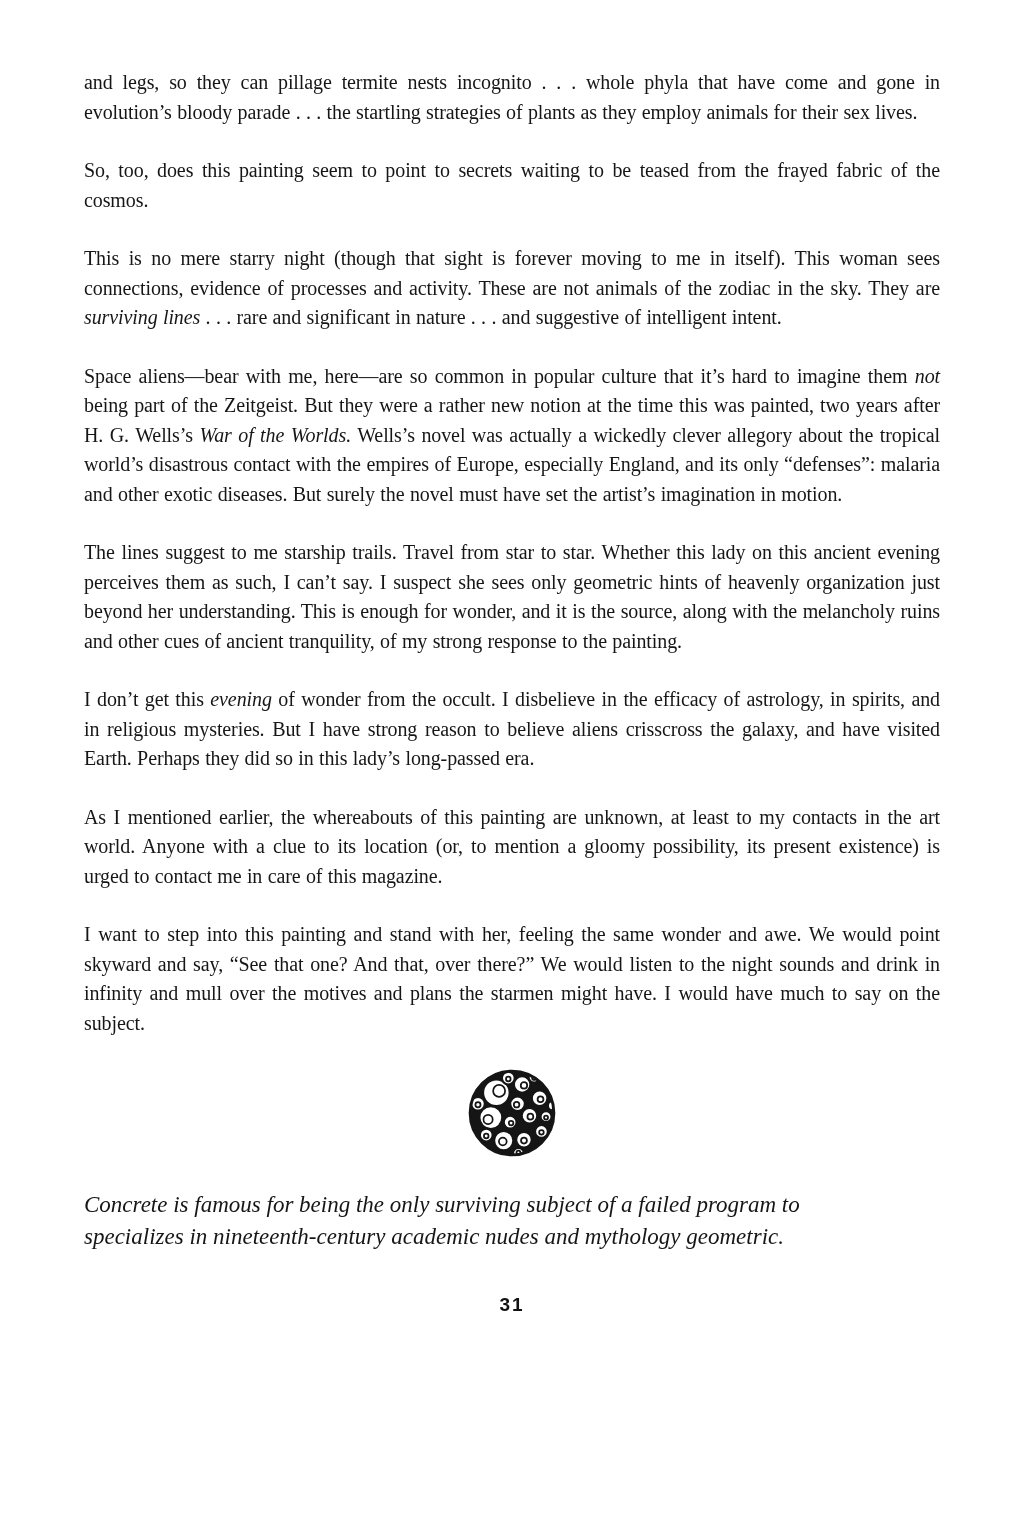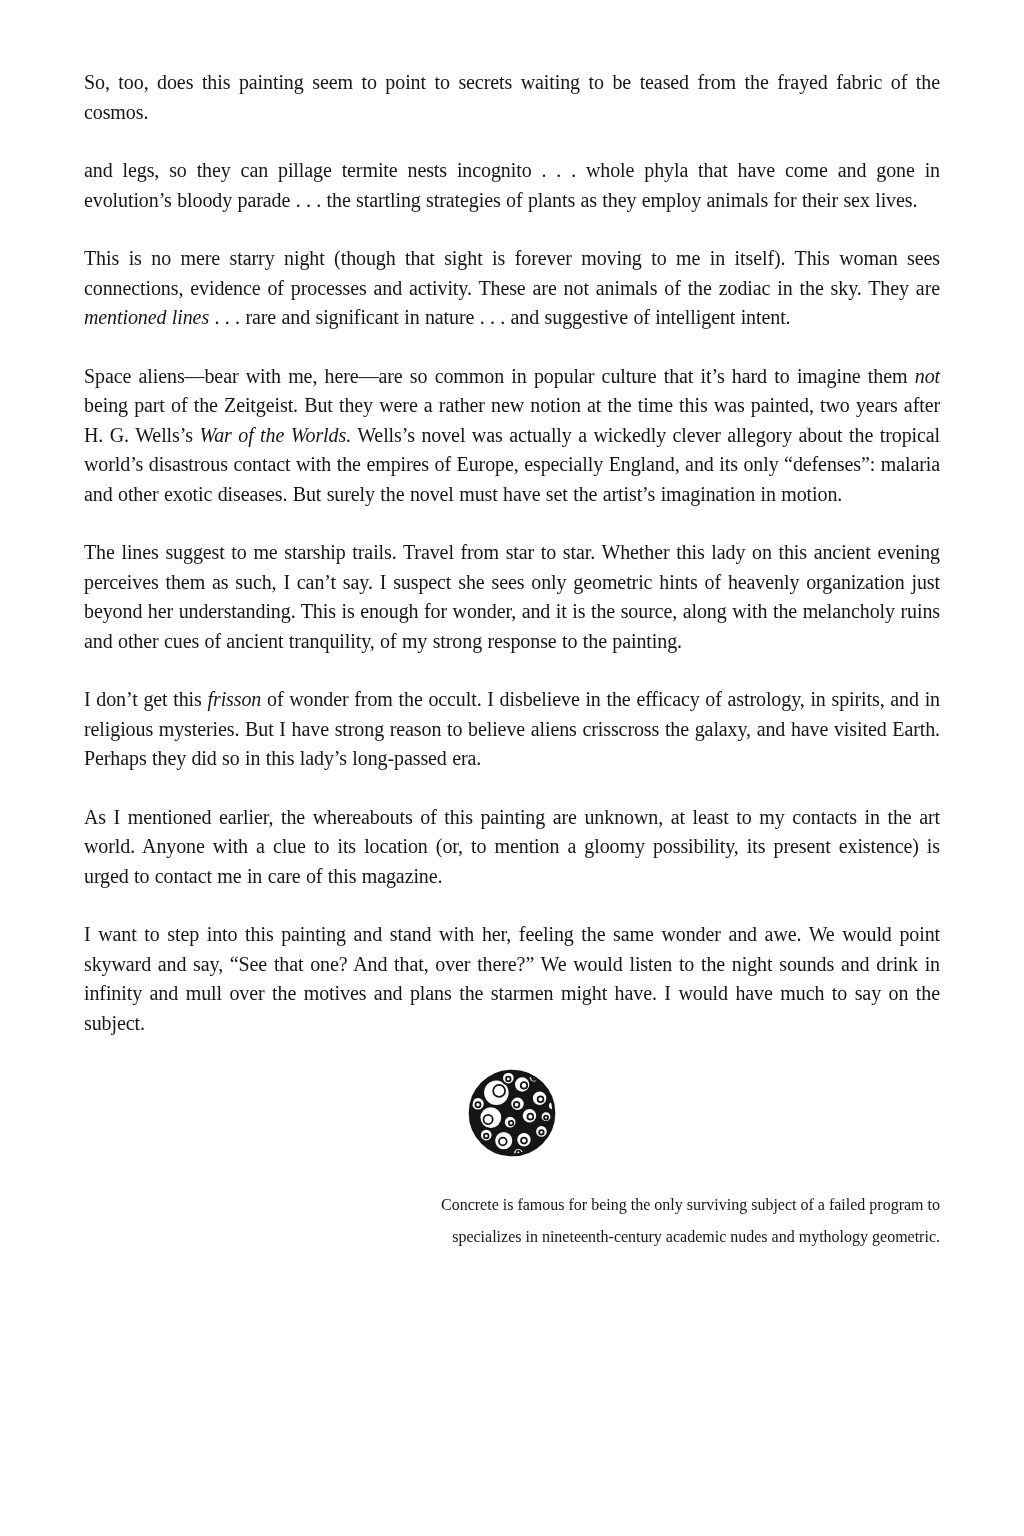"So, too, does this painting" p { order: before "and legs, so they can" -> after "and legs, so they can" }
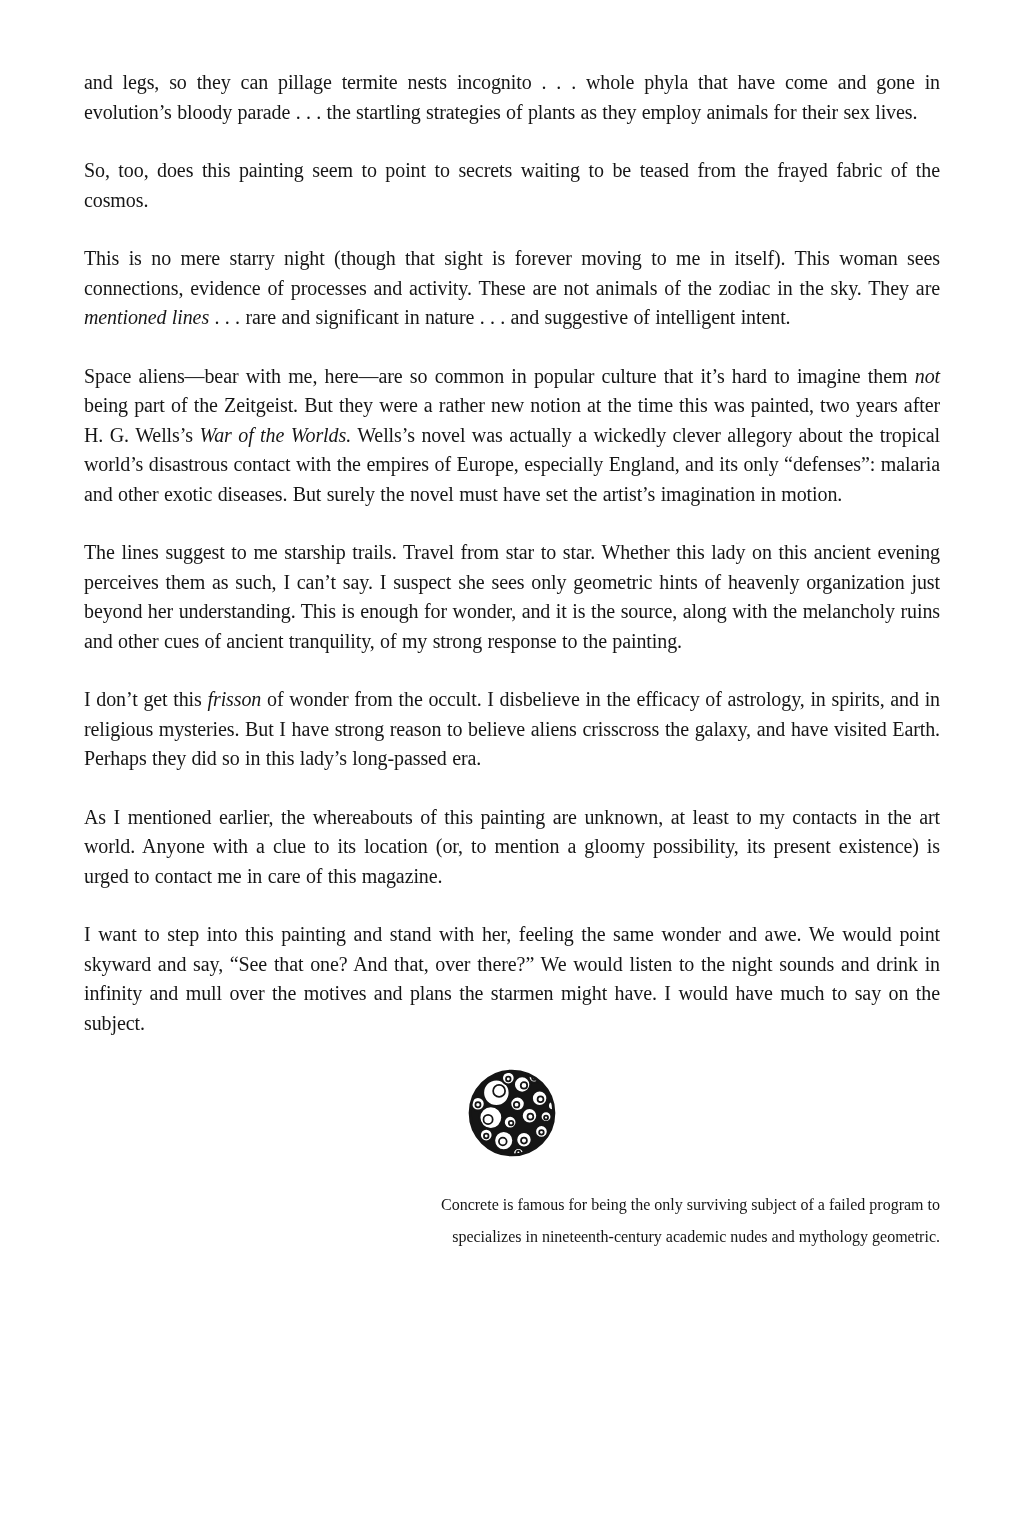"mentioned lines" em { text: mentioned -> surviving }
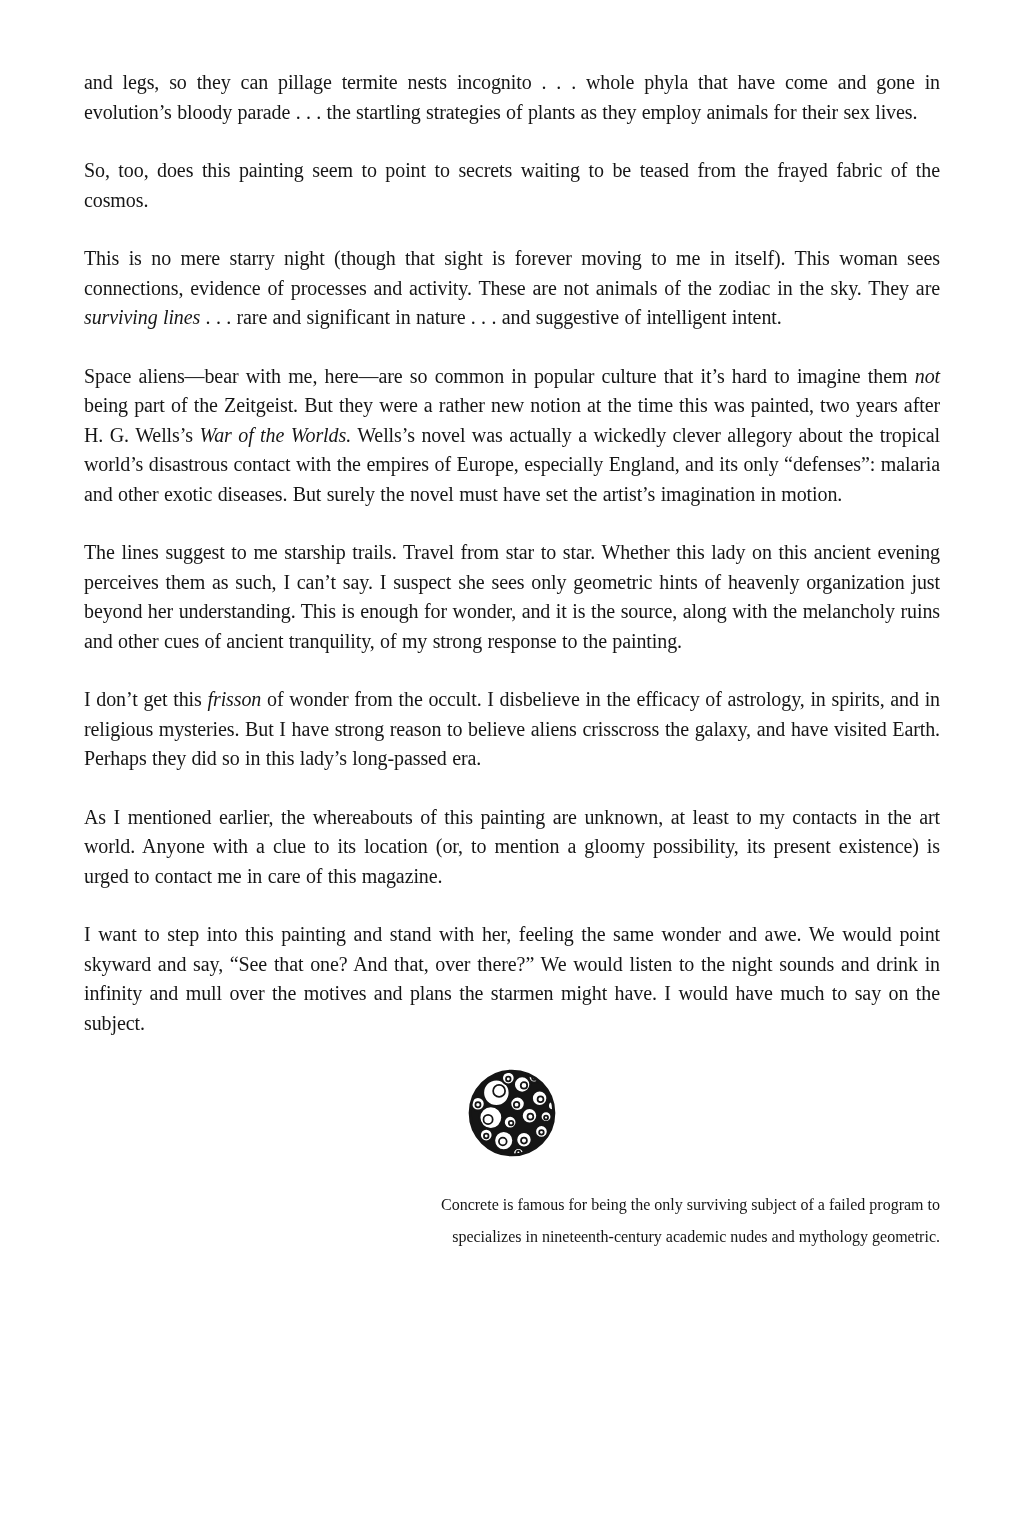"frisson" em { text: frisson -> evening }
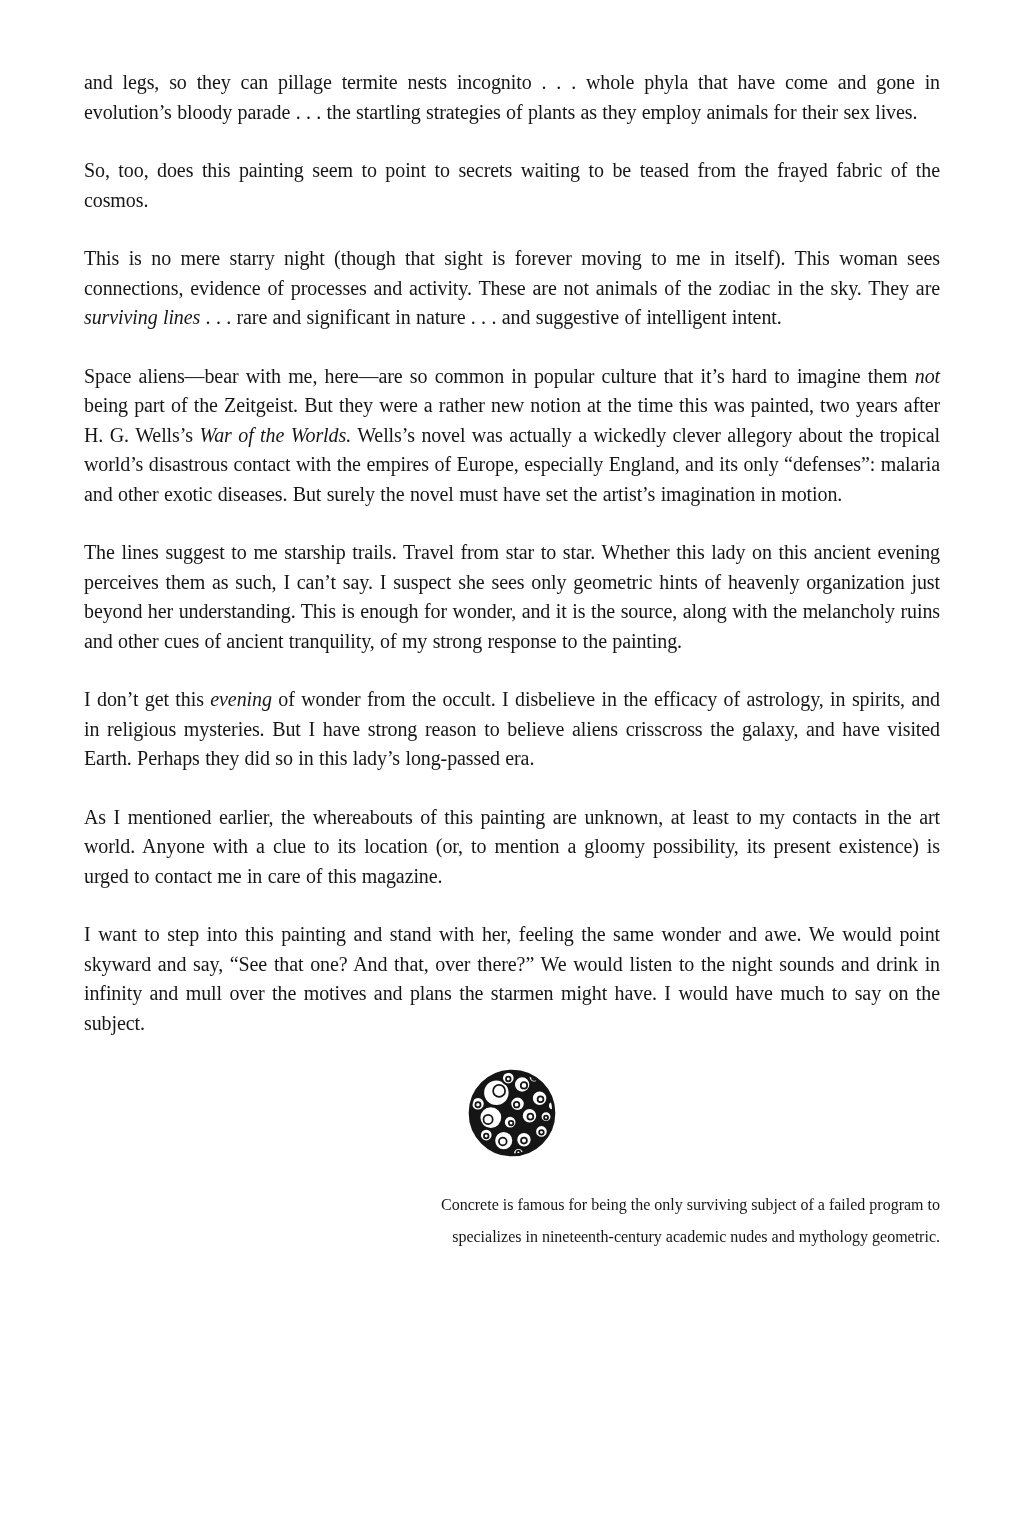"Concrete is famous for being" .bio { font-size: 16px -> 23px; font-style: none -> italic; text-align: right -> left }
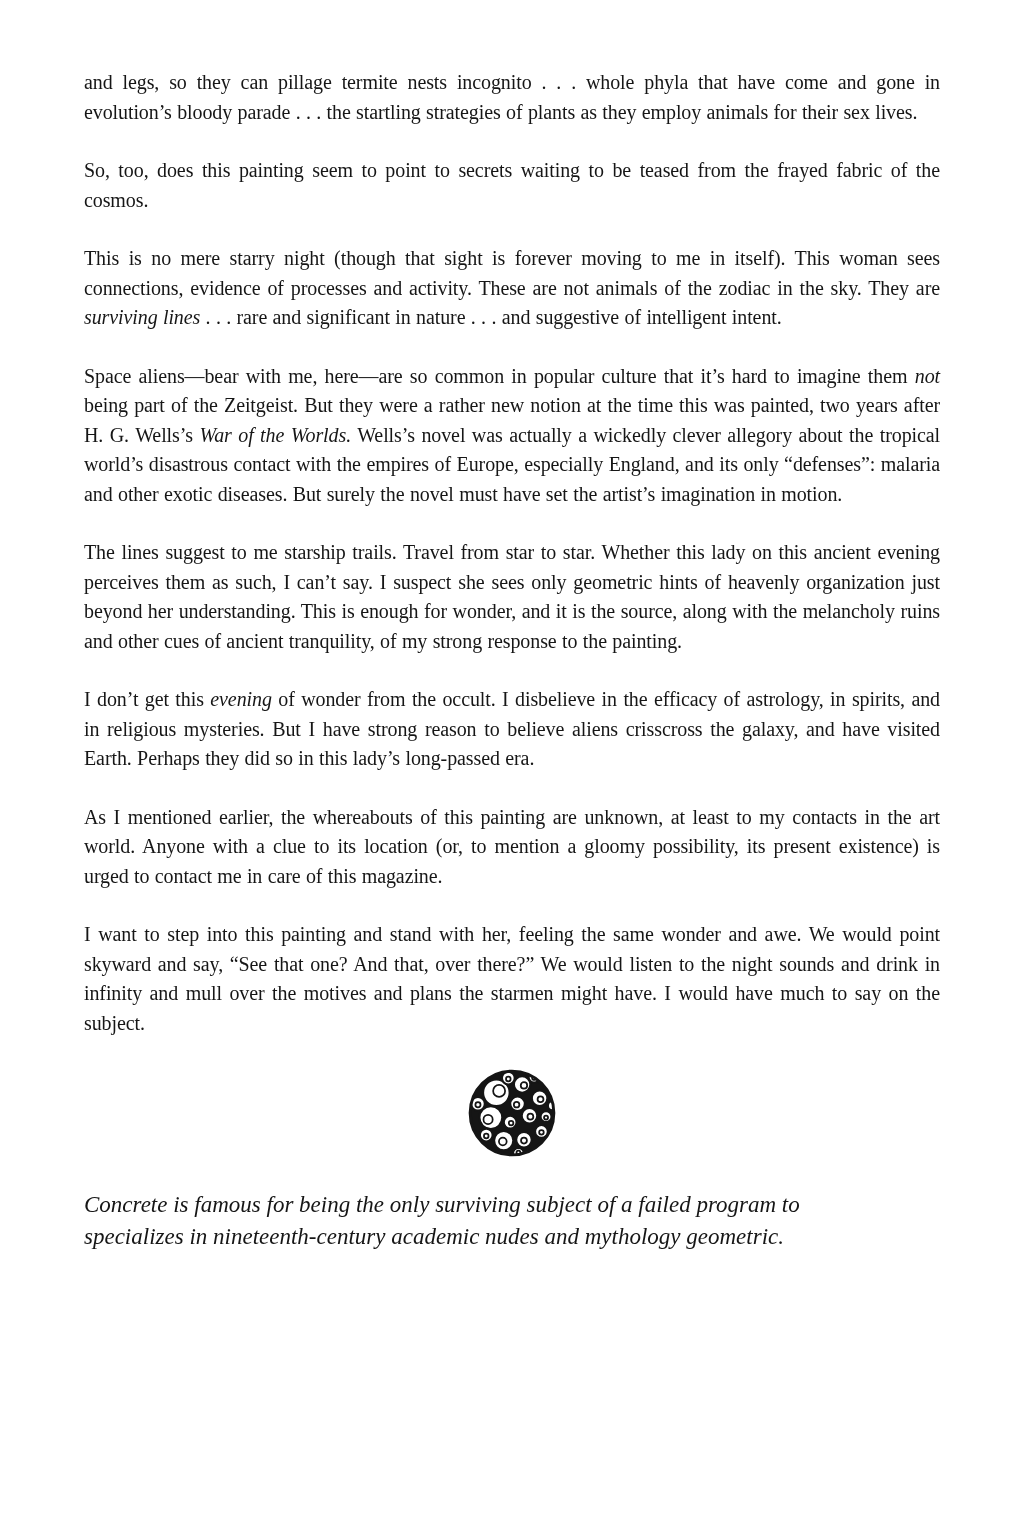"31" footer.page-number { html: none -> <footer>31</footer> }
